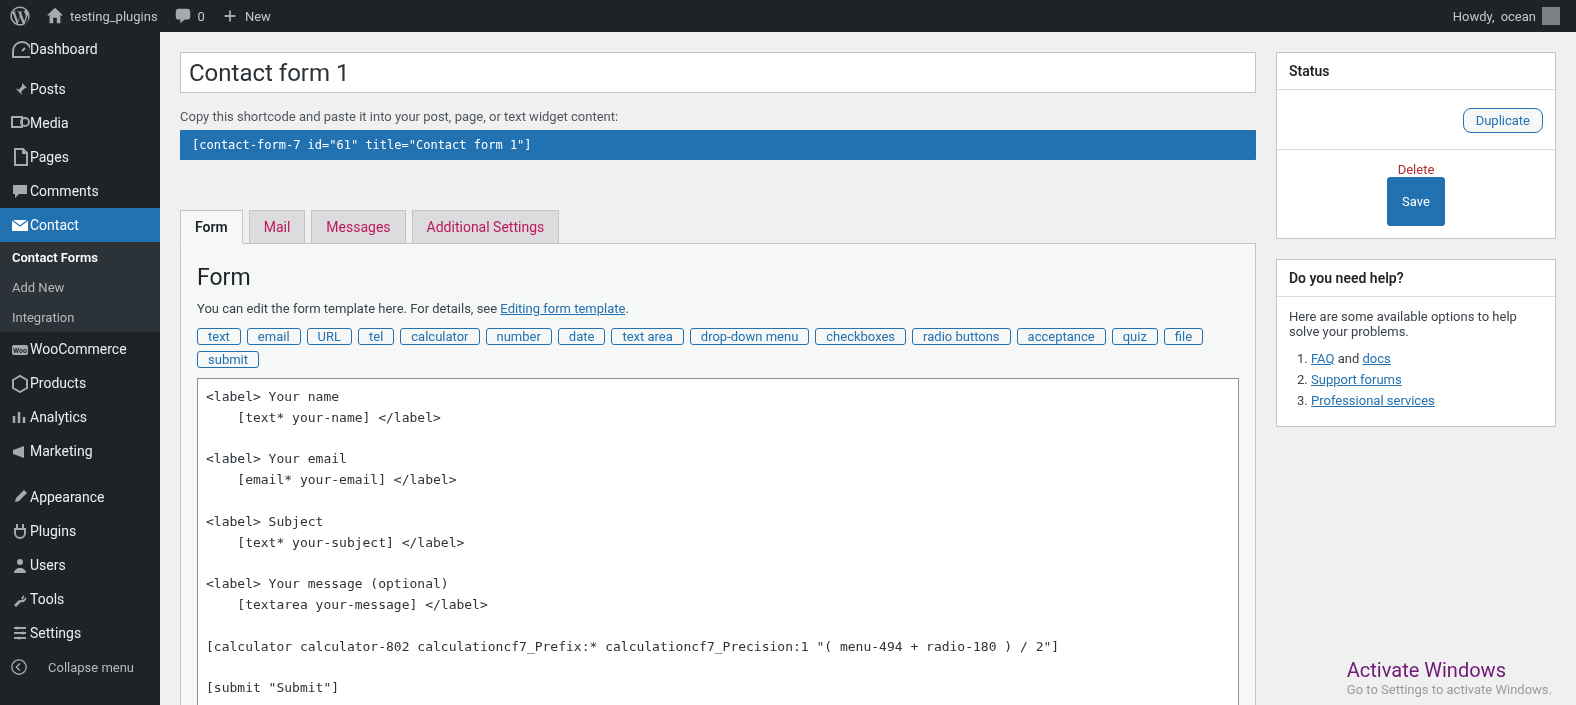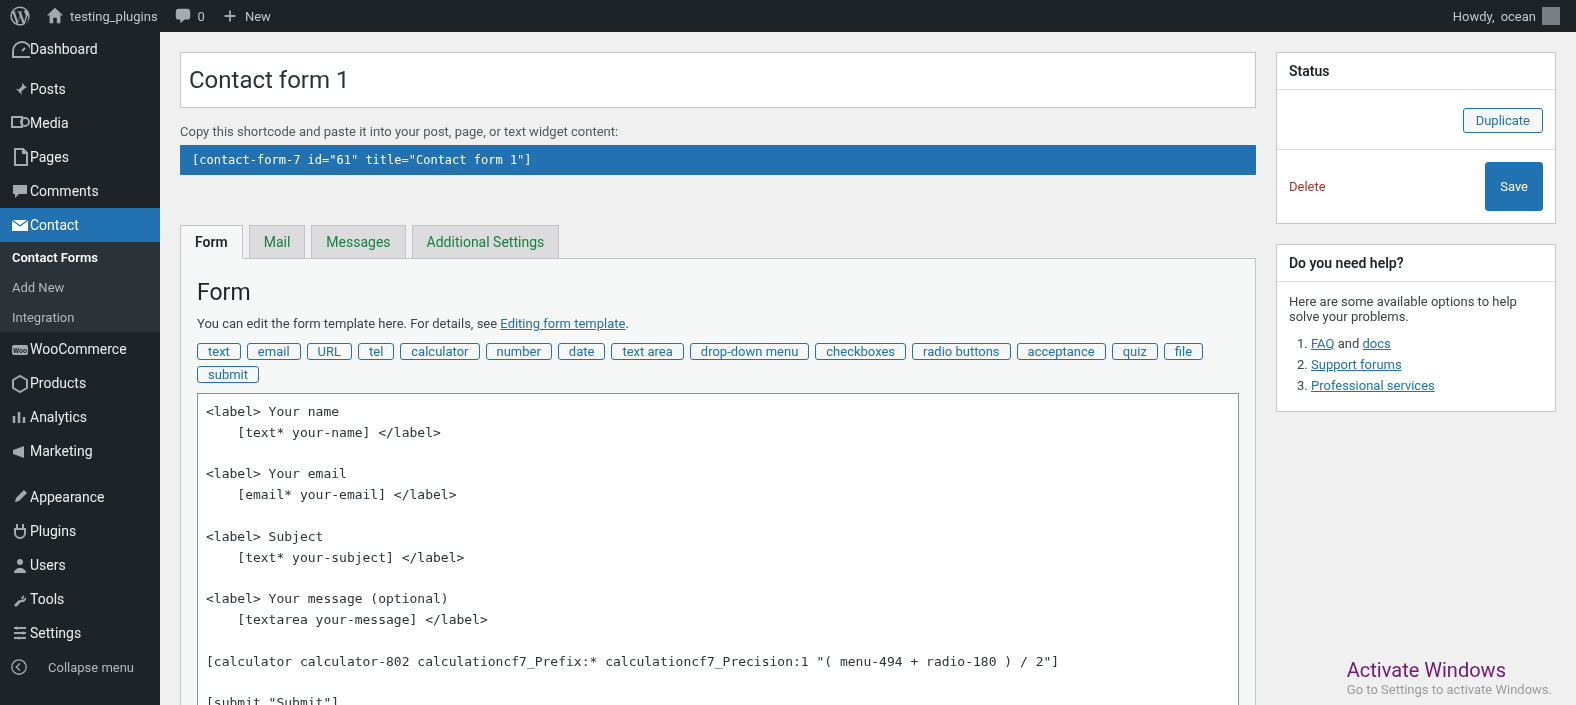"Contact form 1" #titlewrap input { height: 56px -> 41px }
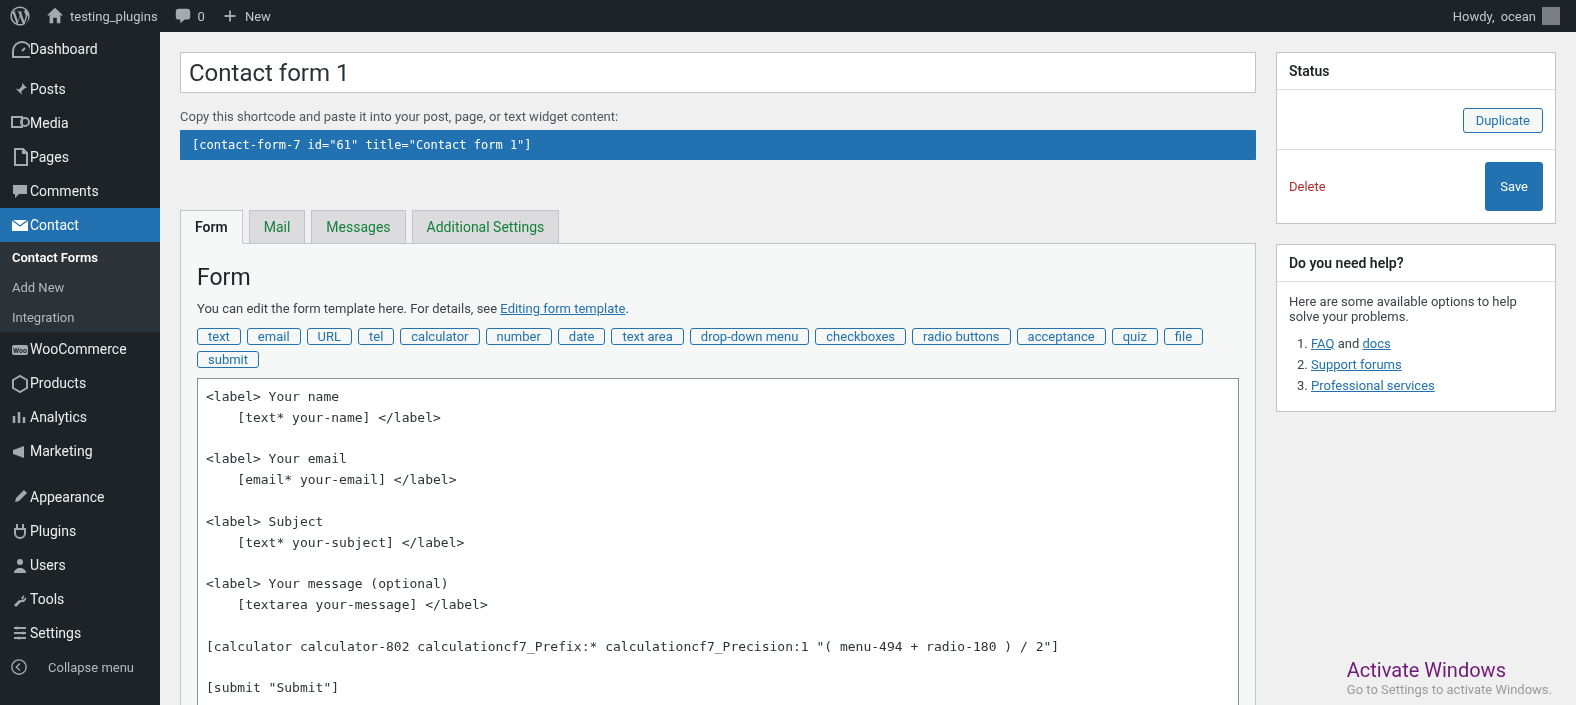"Duplicate" .btn-secondary { border-radius: 3px -> 8px }
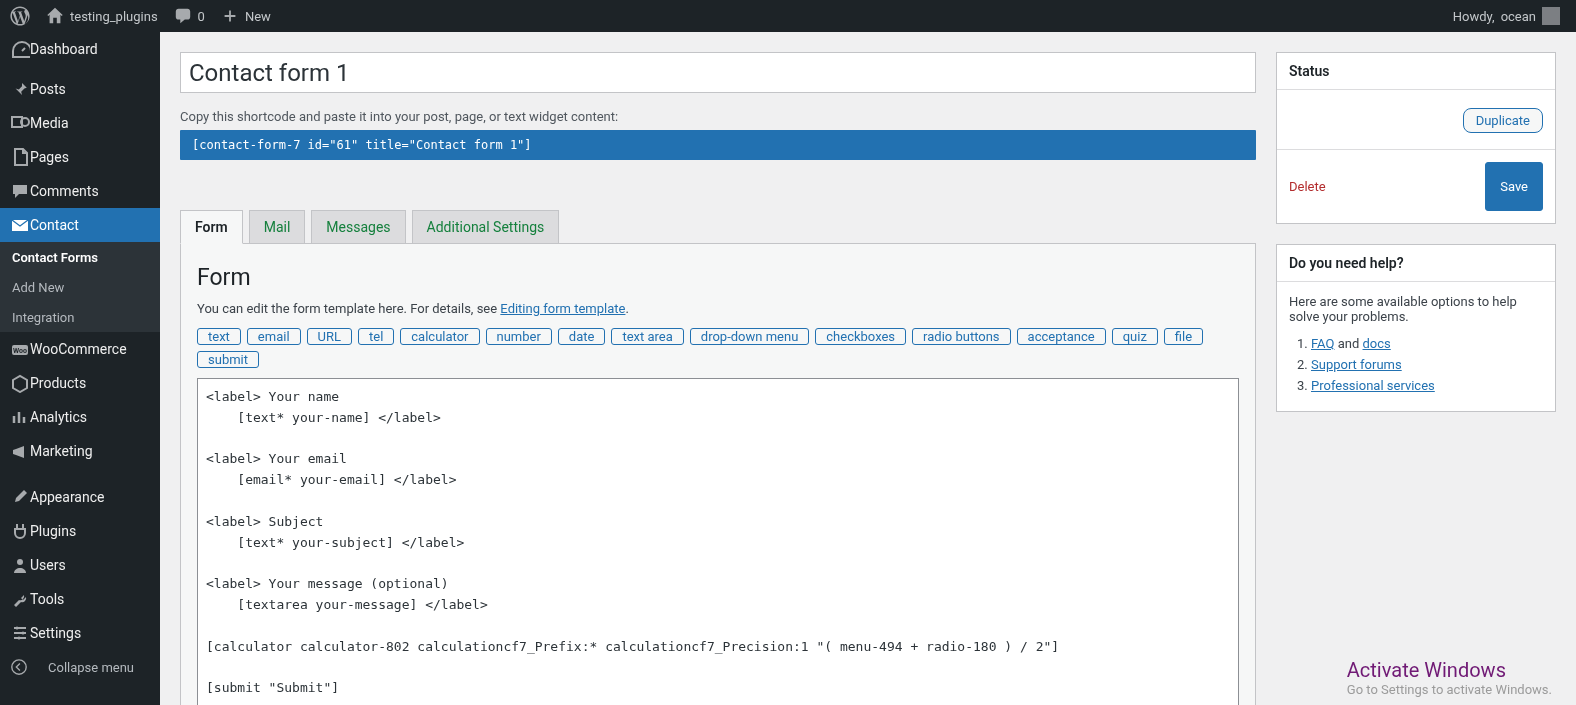"Delete" .save-row { flex-direction: none -> column }
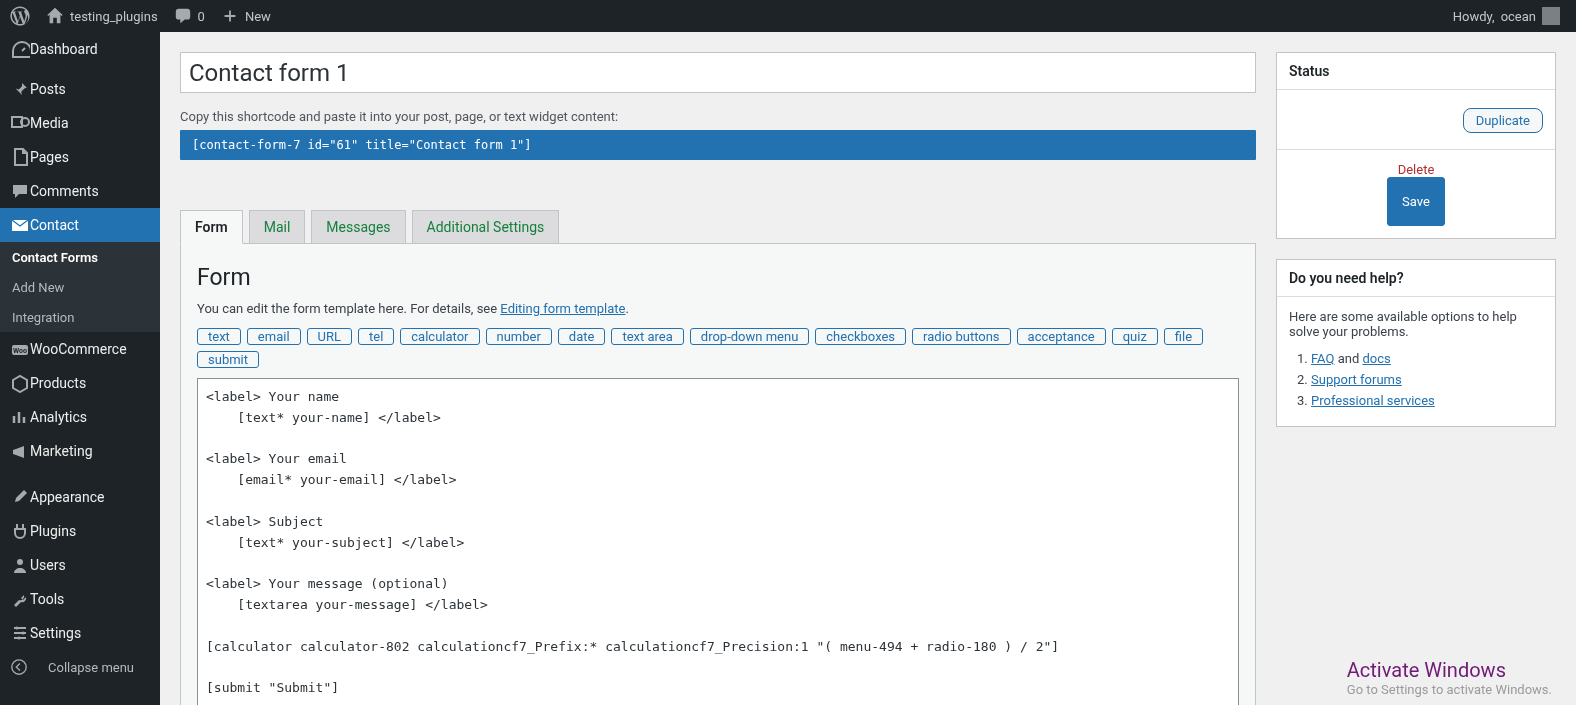"Mail" .tab { color: #15803d -> #be185d }
